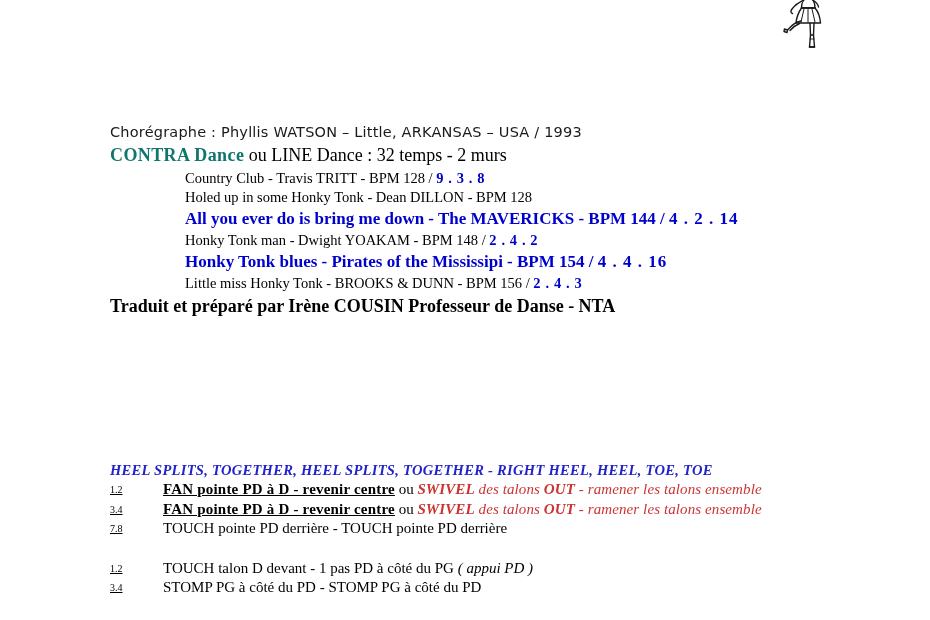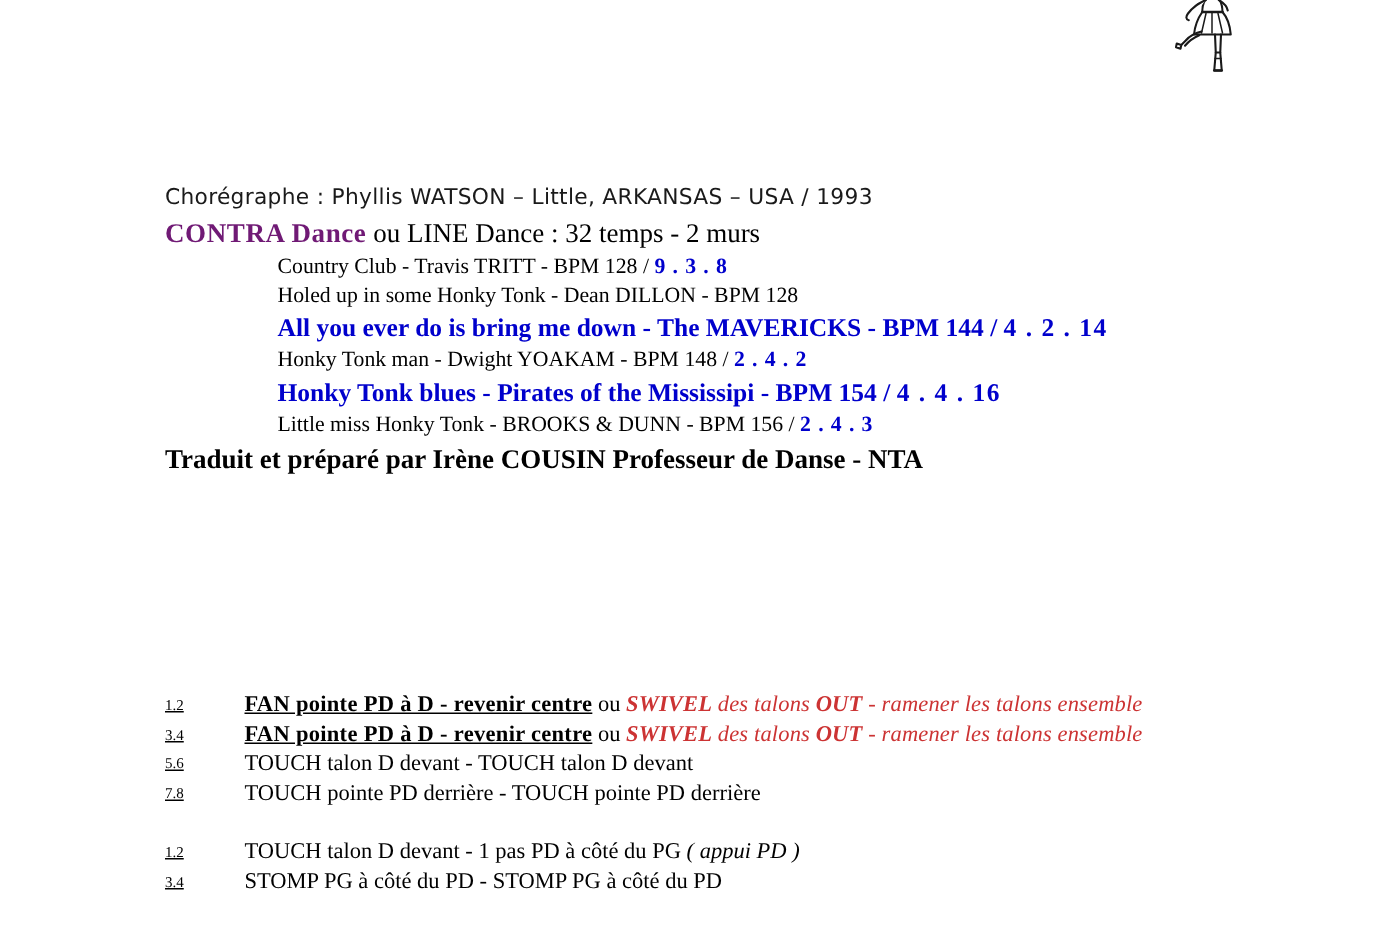"CONTRA Dance" .line-contra .kw { color: #701a75 -> #0f766e }
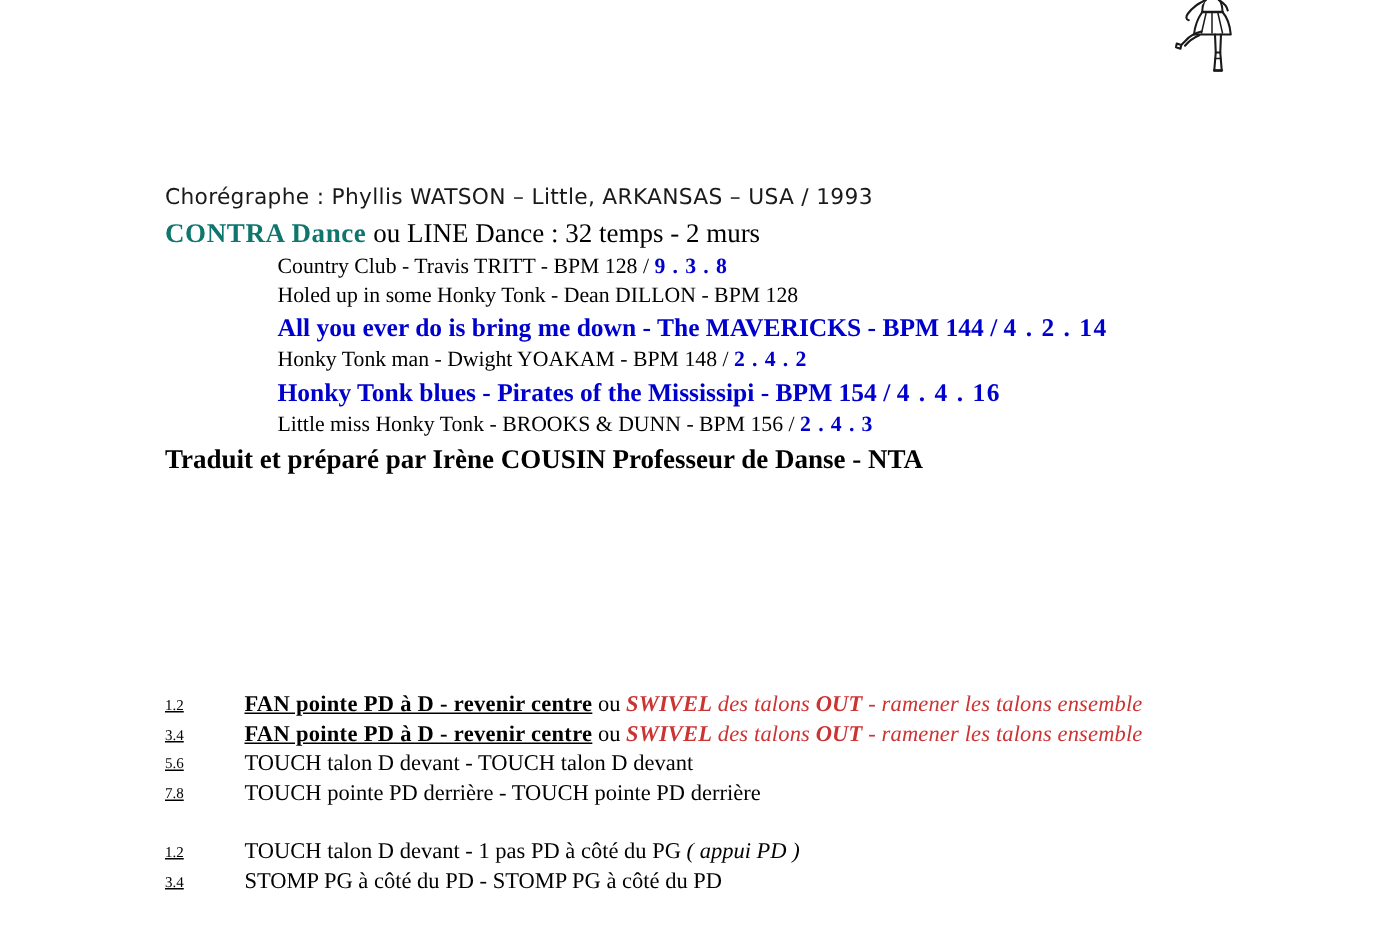"HEEL SPLITS, TOGETHER, HEEL SPLITS," div.section-title { html: none -> <div>HEEL SPLITS, TOGETHER, HEEL SPLITS, TOGETHER - RIGHT HEEL, HEEL, TOE, TOE</div> }
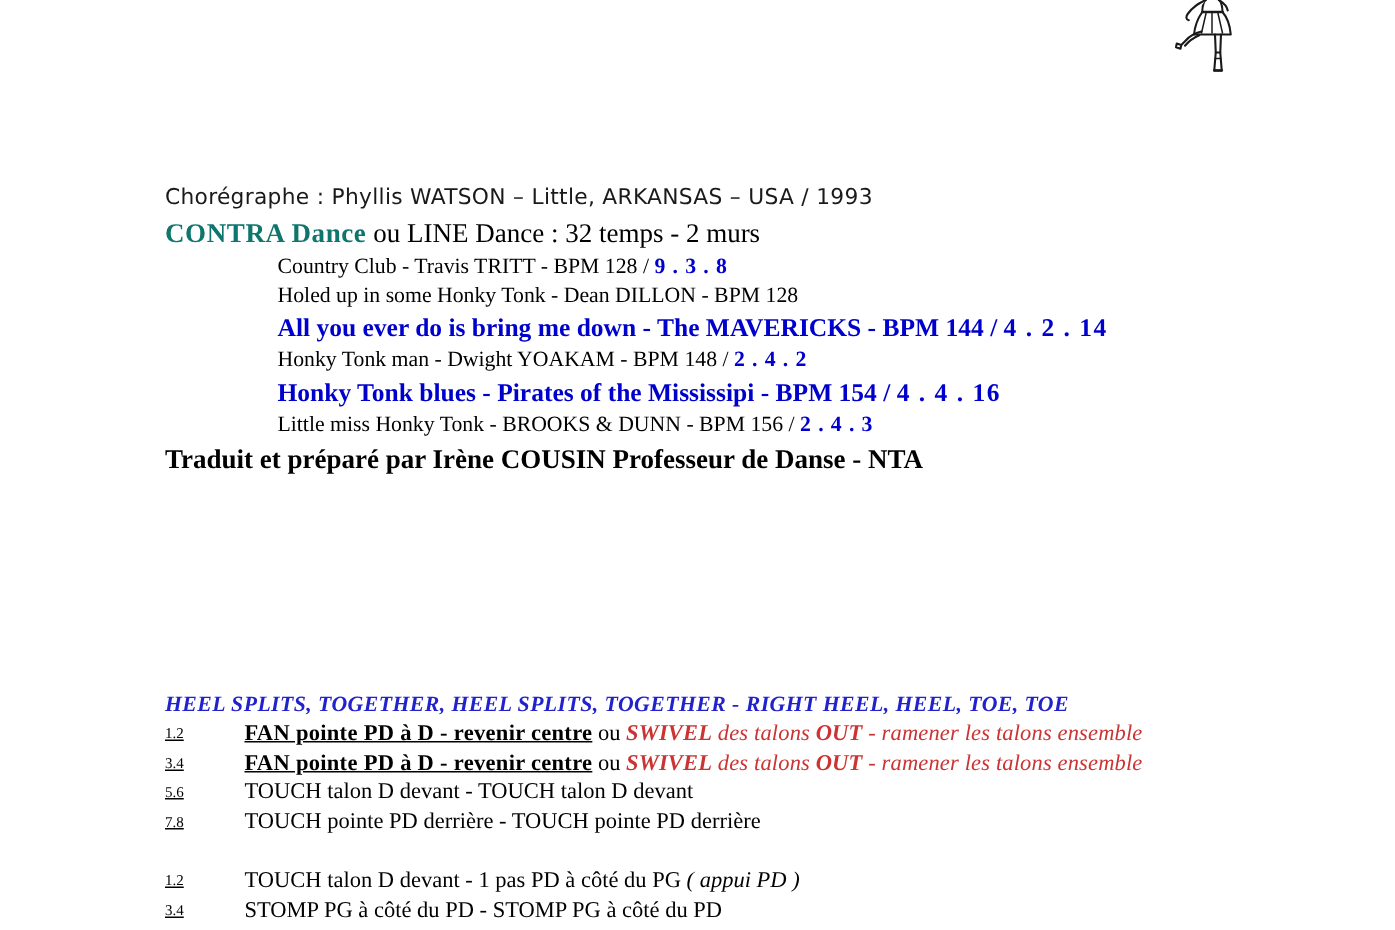"5.6" div.step-row { html: <div> <span>5.6</span> <span>TOUCH talon D devant - TOUCH talon D devant</span> </div> -> none }
